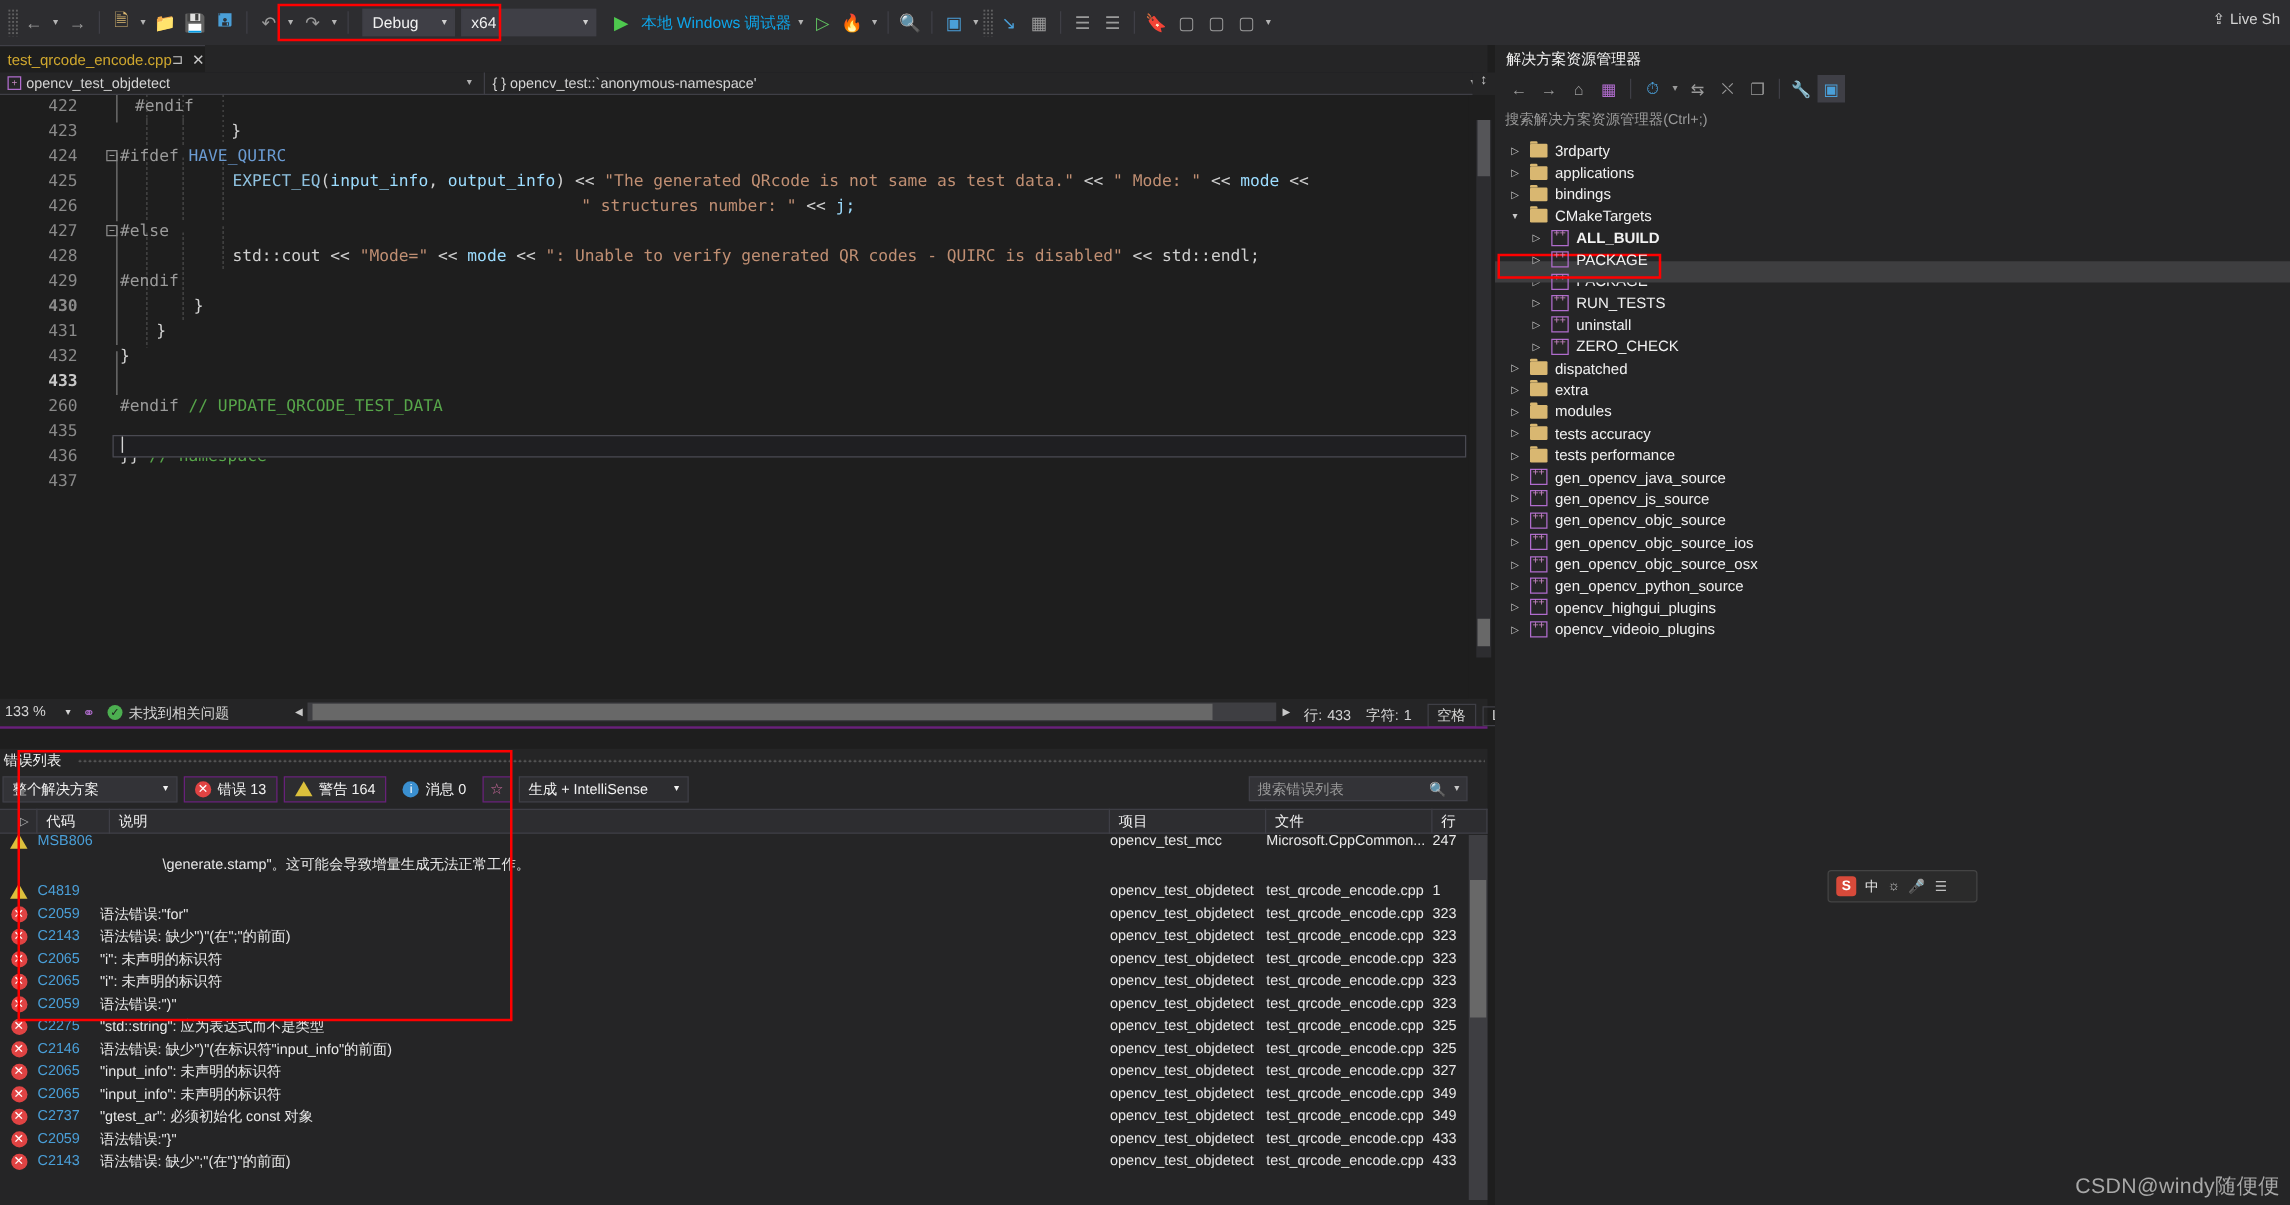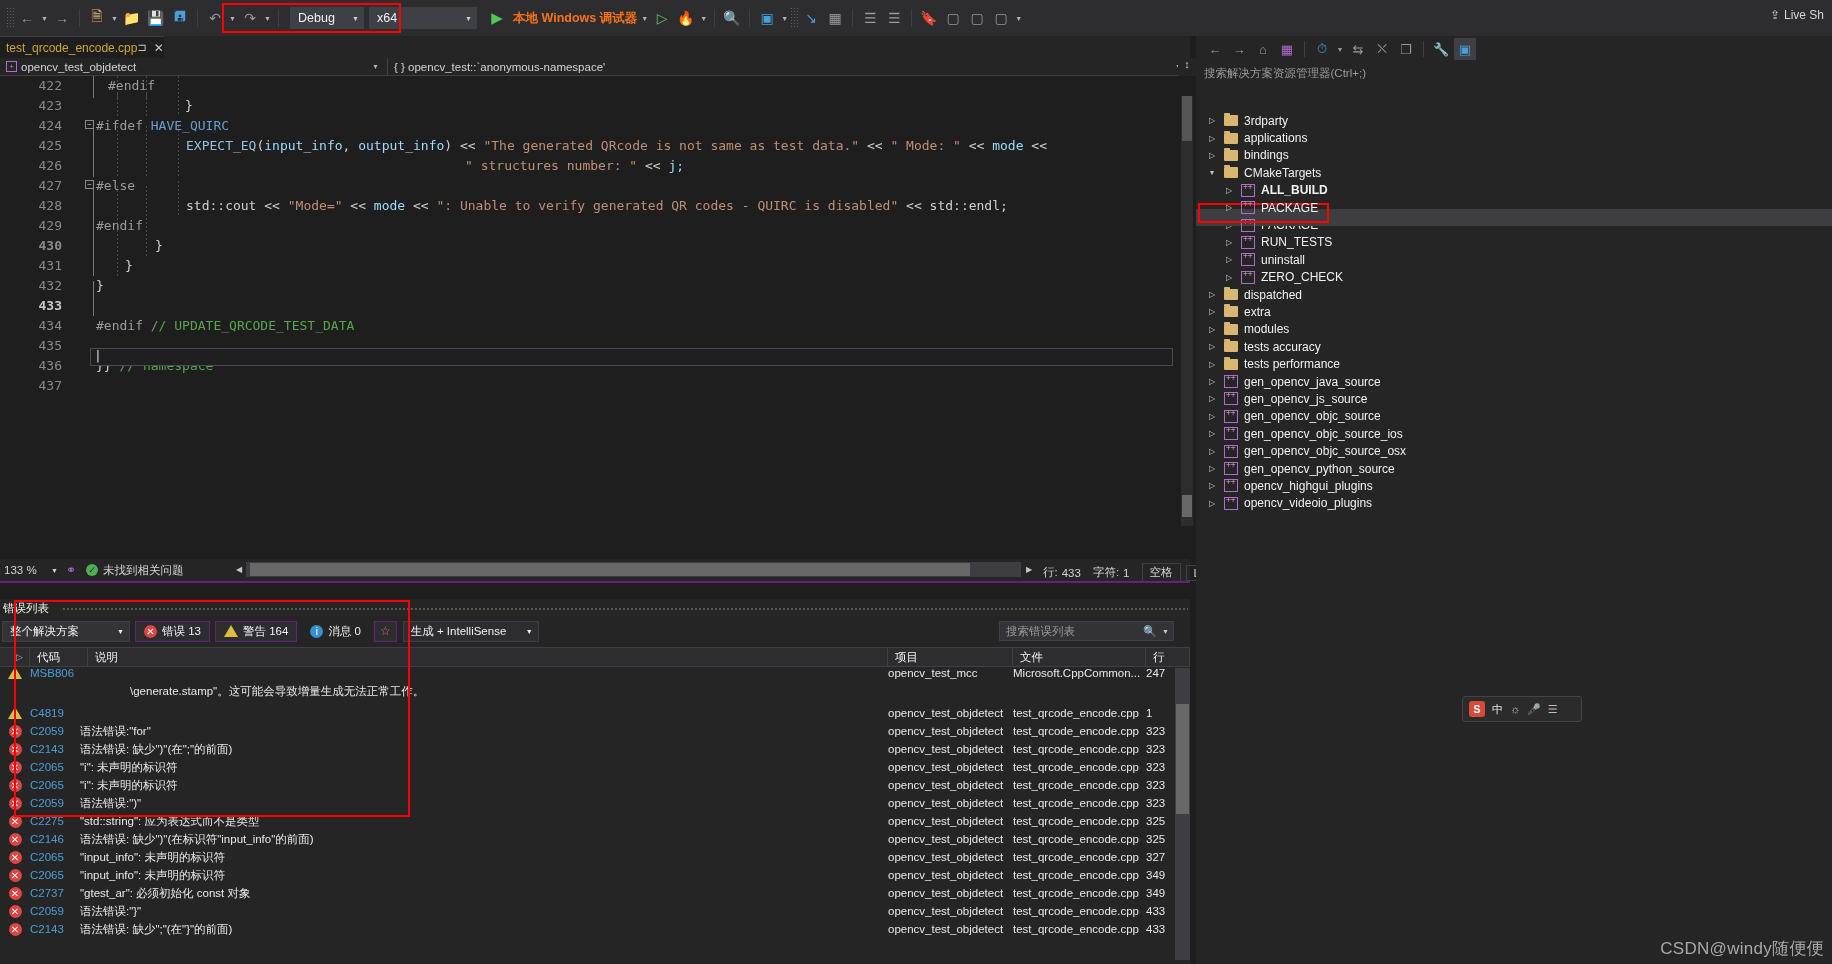"本地 Windows 调试器" .dbg-label { color: #f97316 -> #0ea5e9; font-weight: bold -> none }
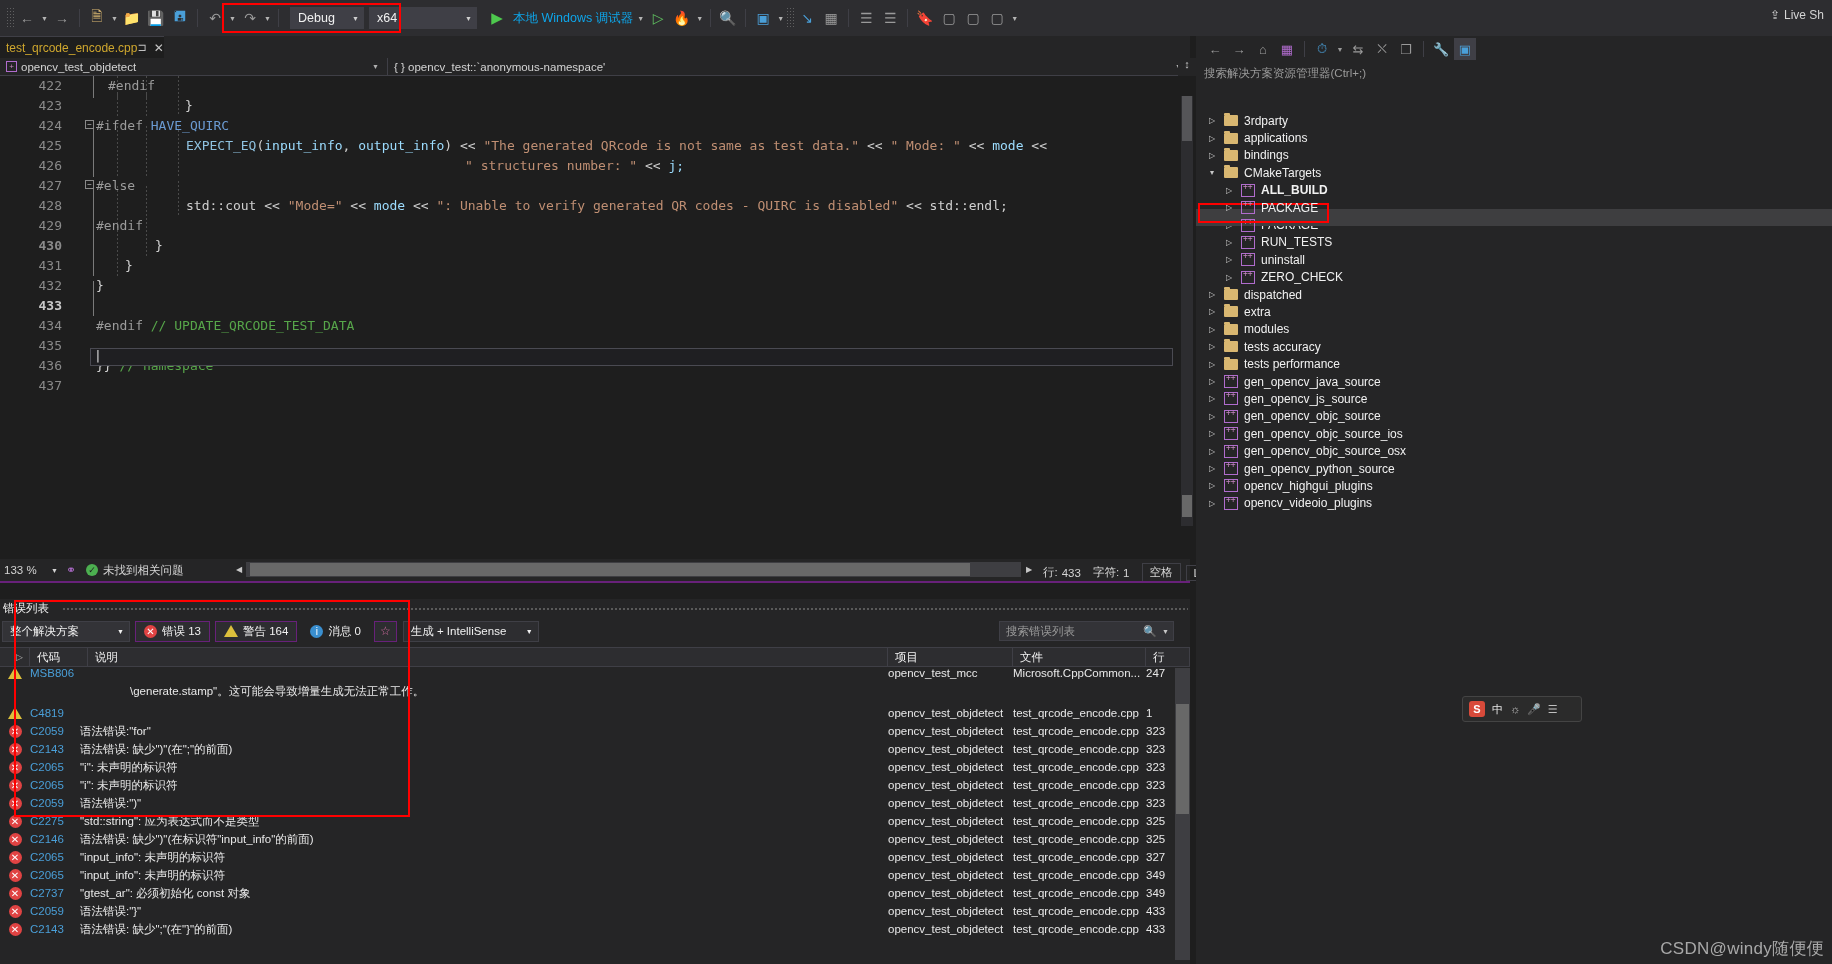"解决方案资源管理器" div { html: none -> <div>解决方案资源管理器</div> }
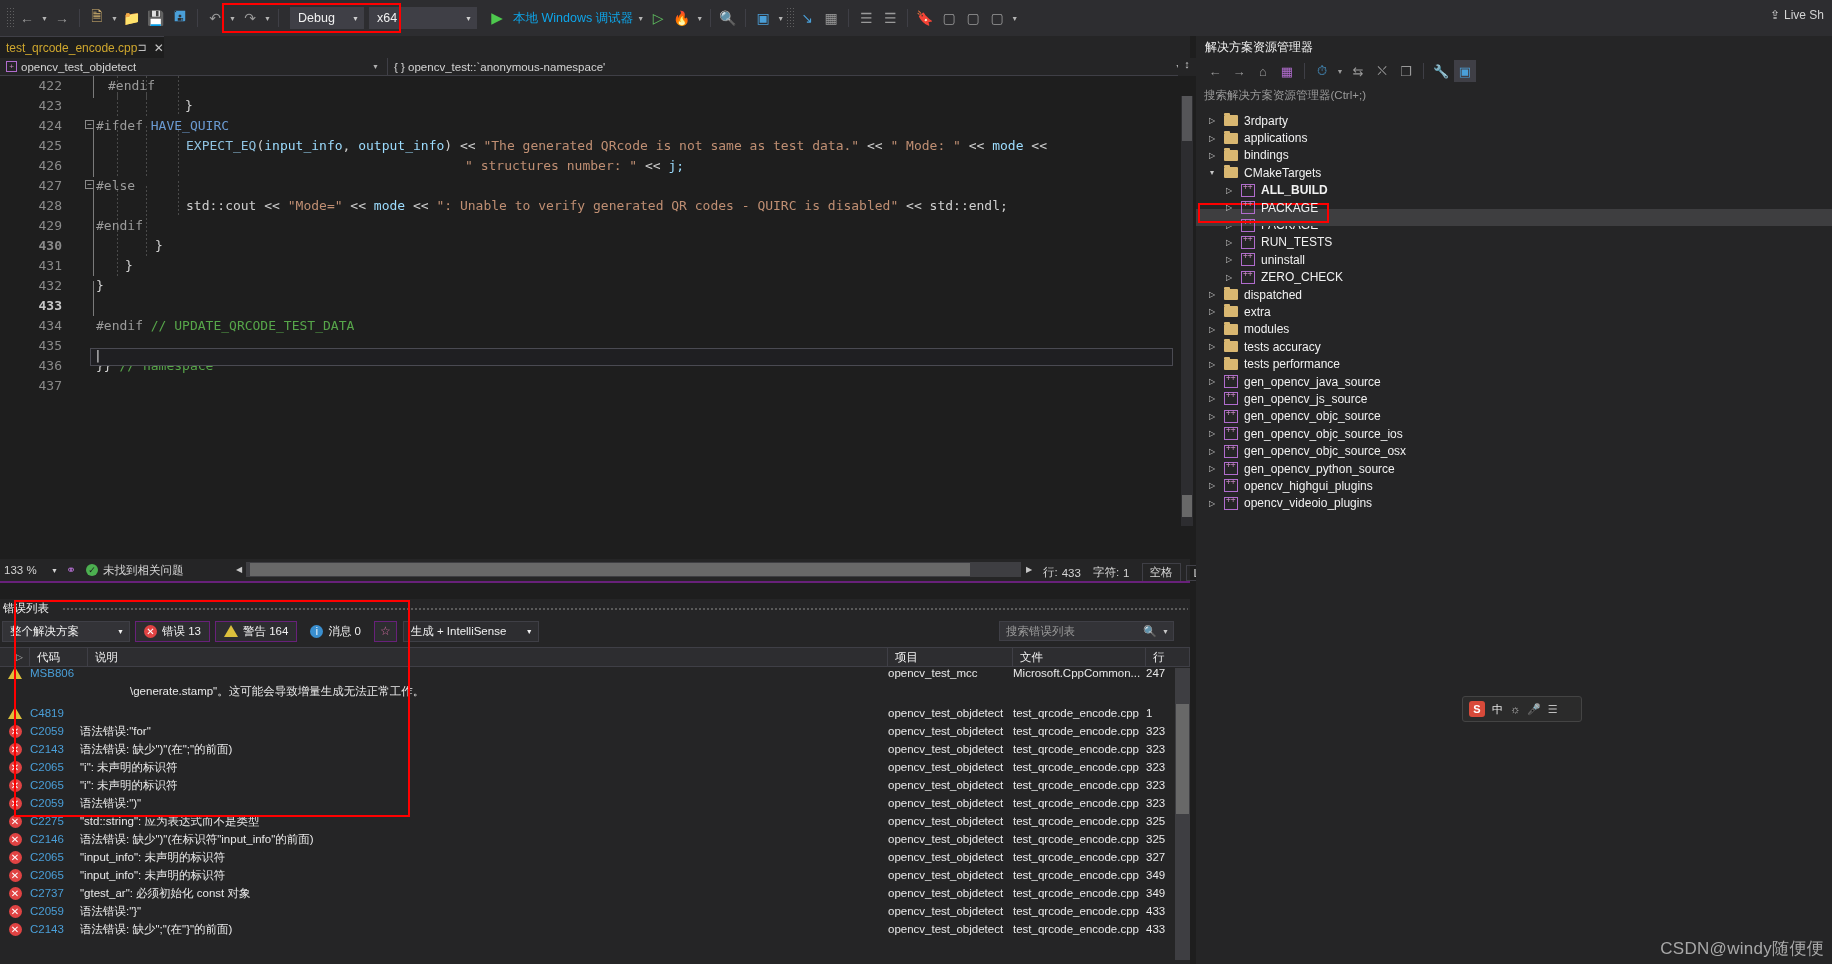"434" div.ln { text: 434 -> 260 }
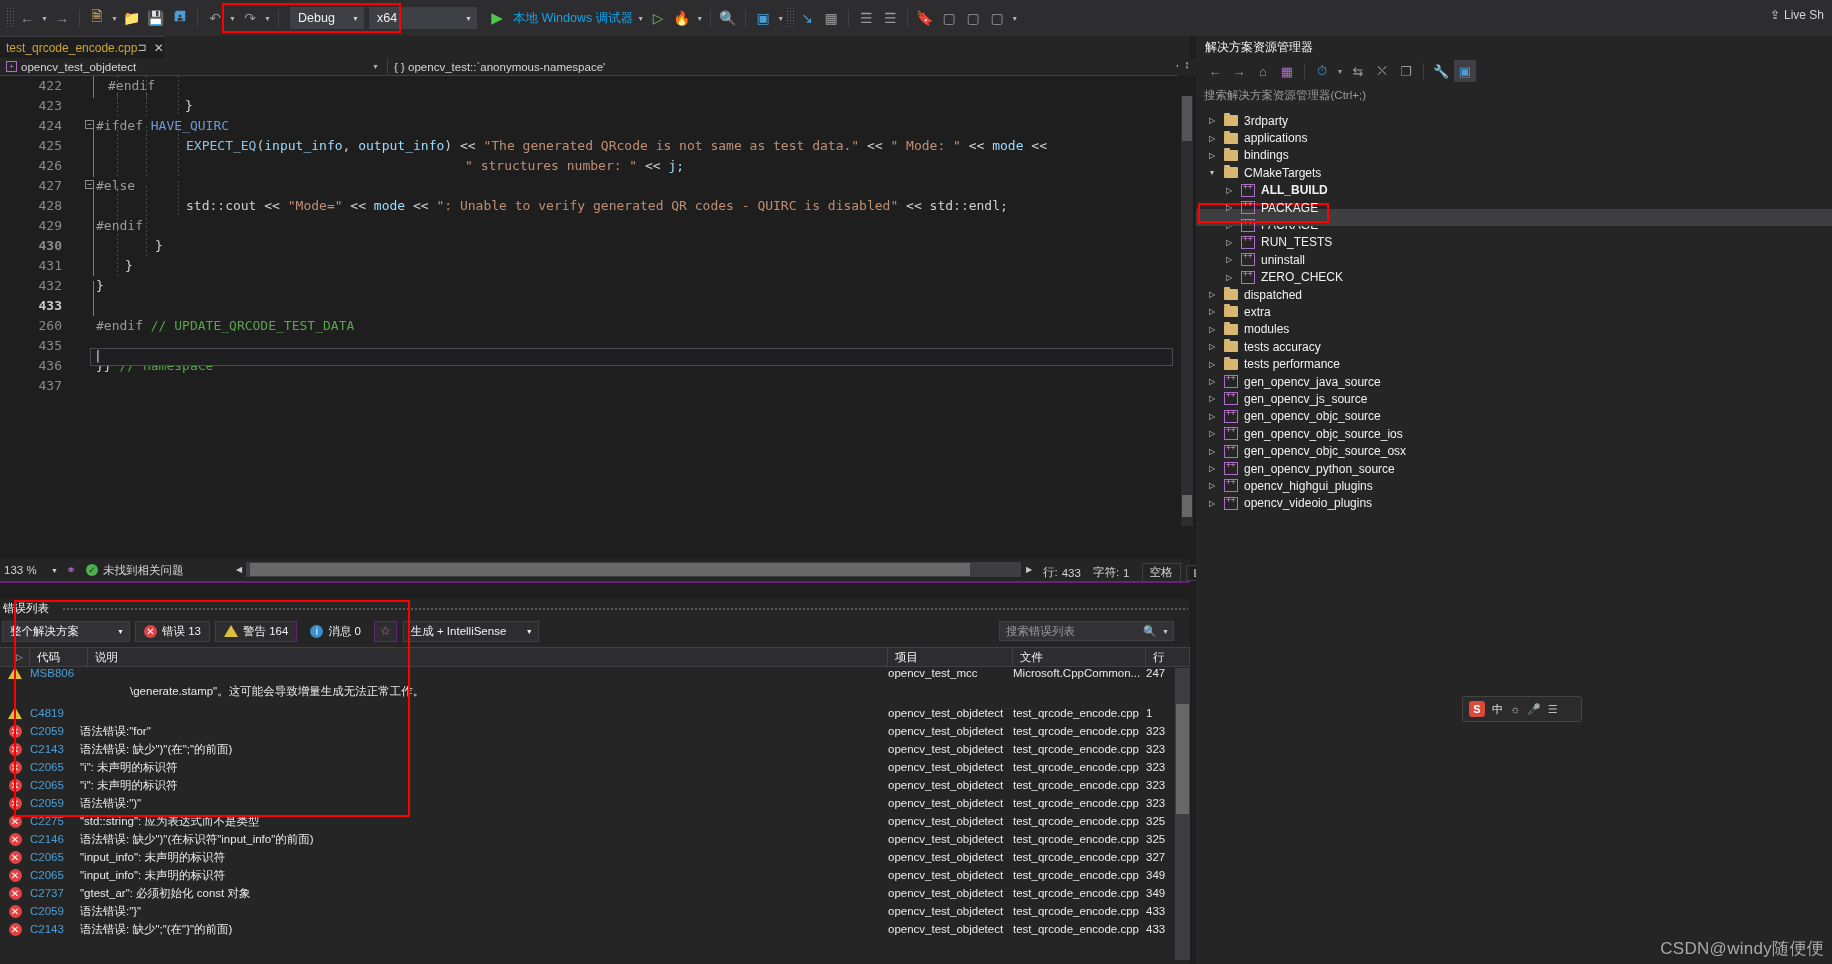"整个解决方案" #scope-combo { width: 128px -> 140px }
